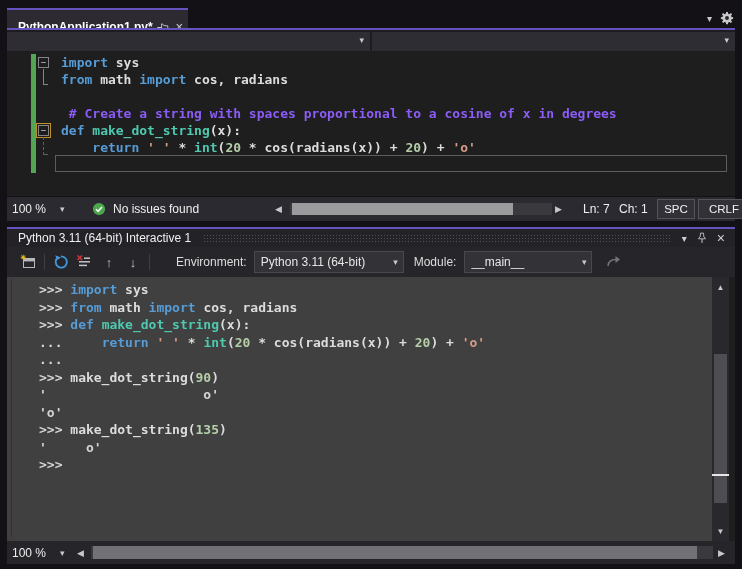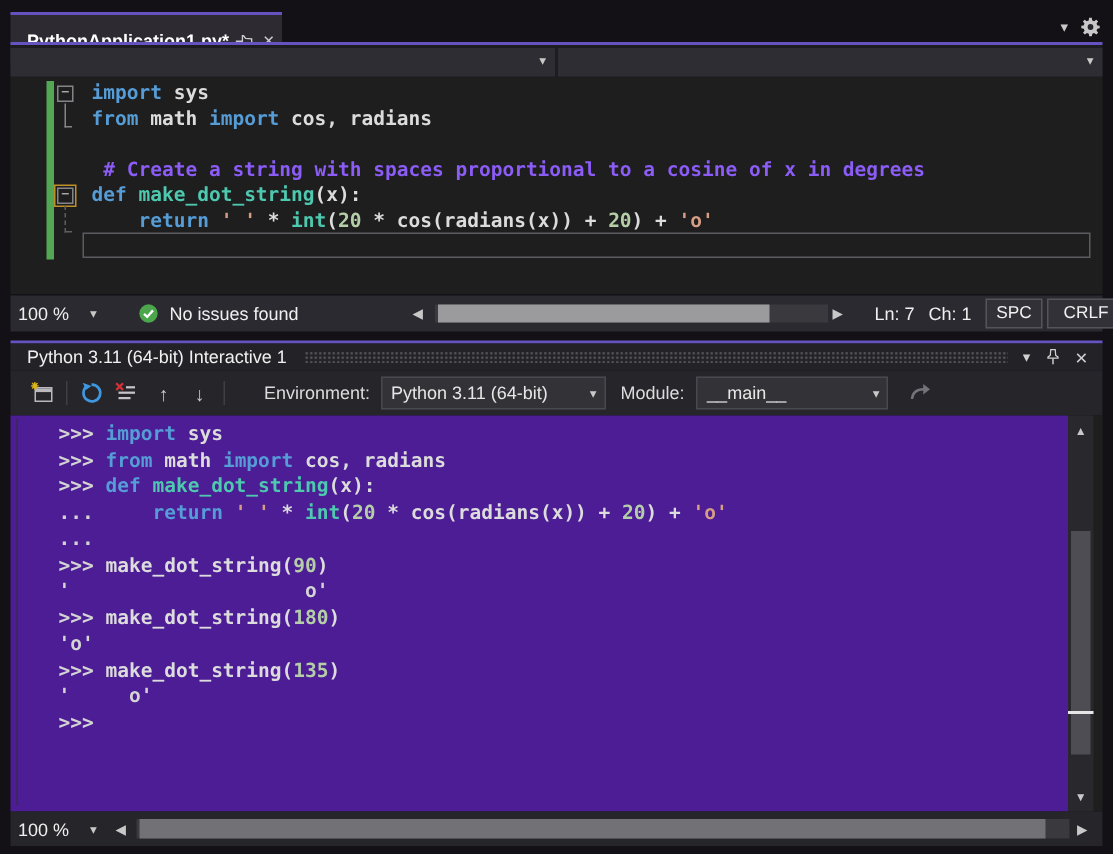">>> import sys" .int-content { background: #4c1d95 -> #404040 }
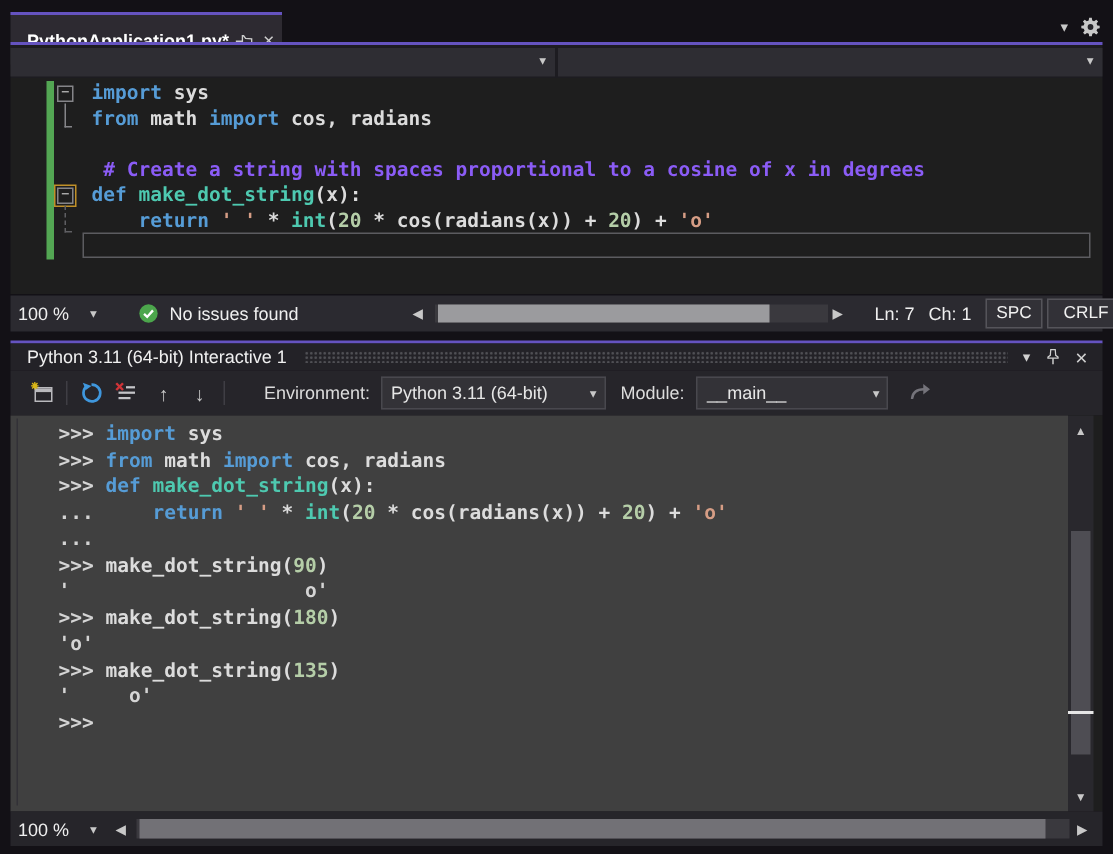">>> make_dot_string(180)" div.code-line { html: <div><span>&gt;&gt;&gt; </span><span>make_dot_string(</span><span>180</span><span>)</span></div> -> none }
